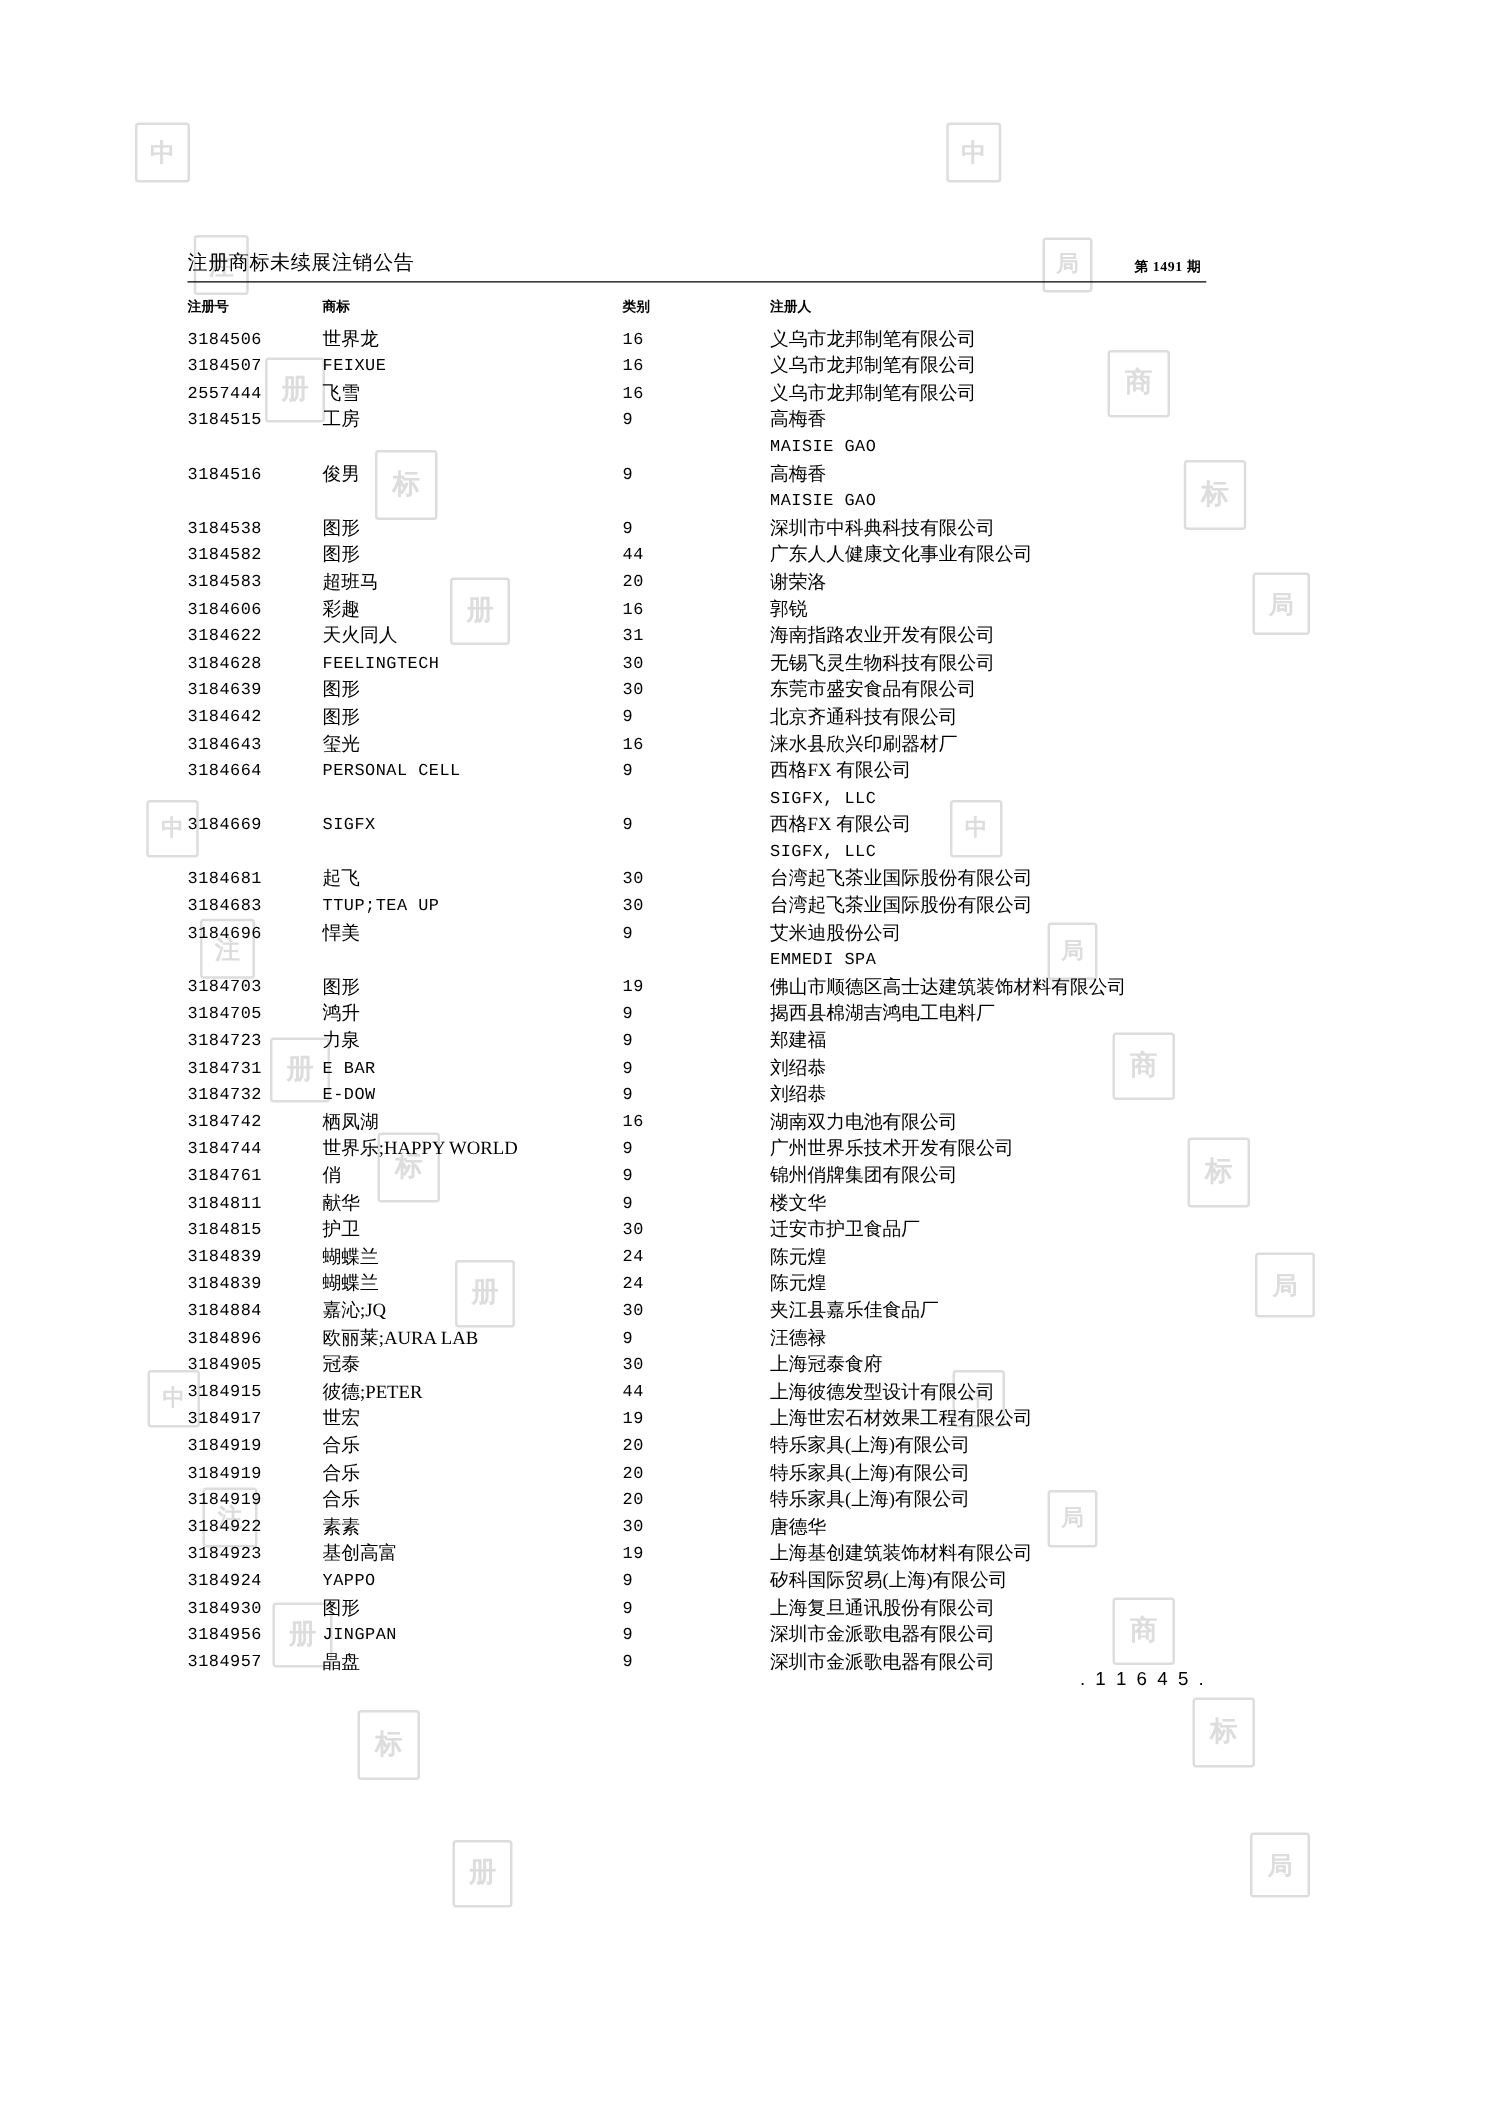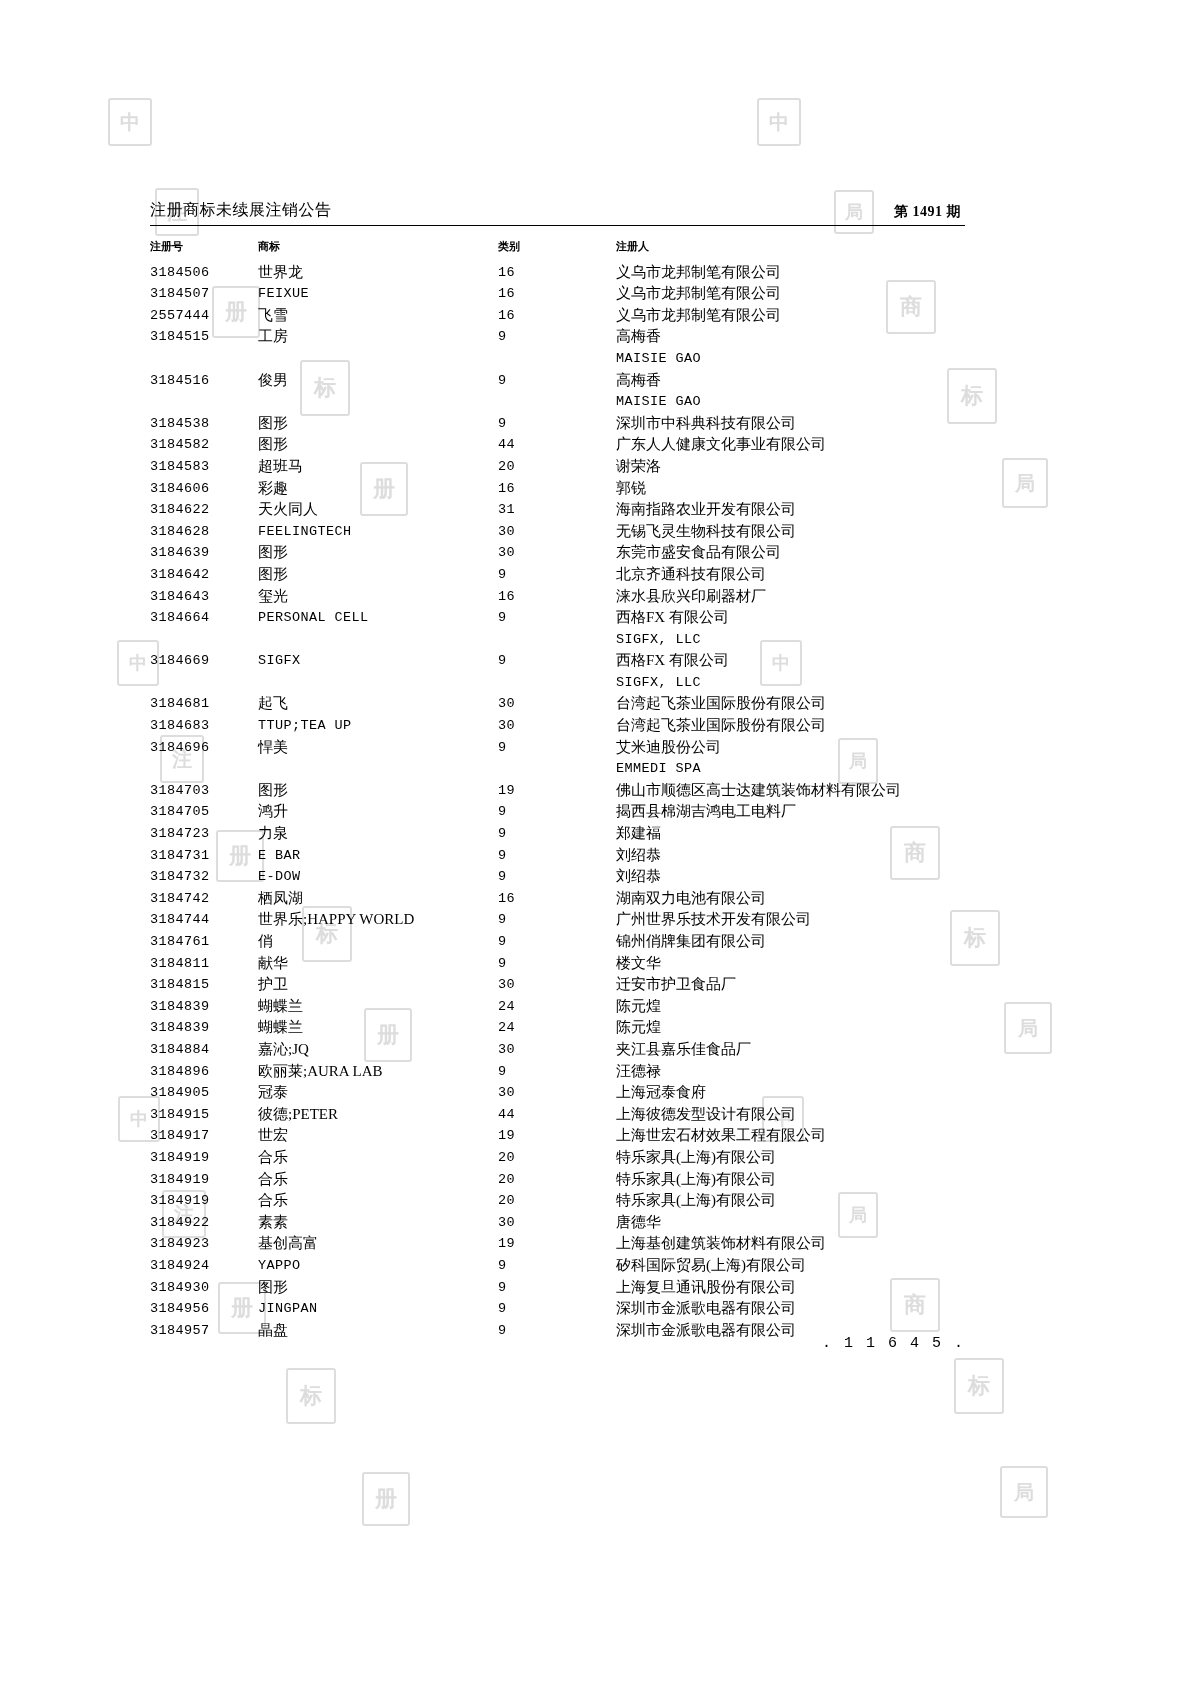"第 1491 期" .doc-issue { font-size: 14px -> 11px }
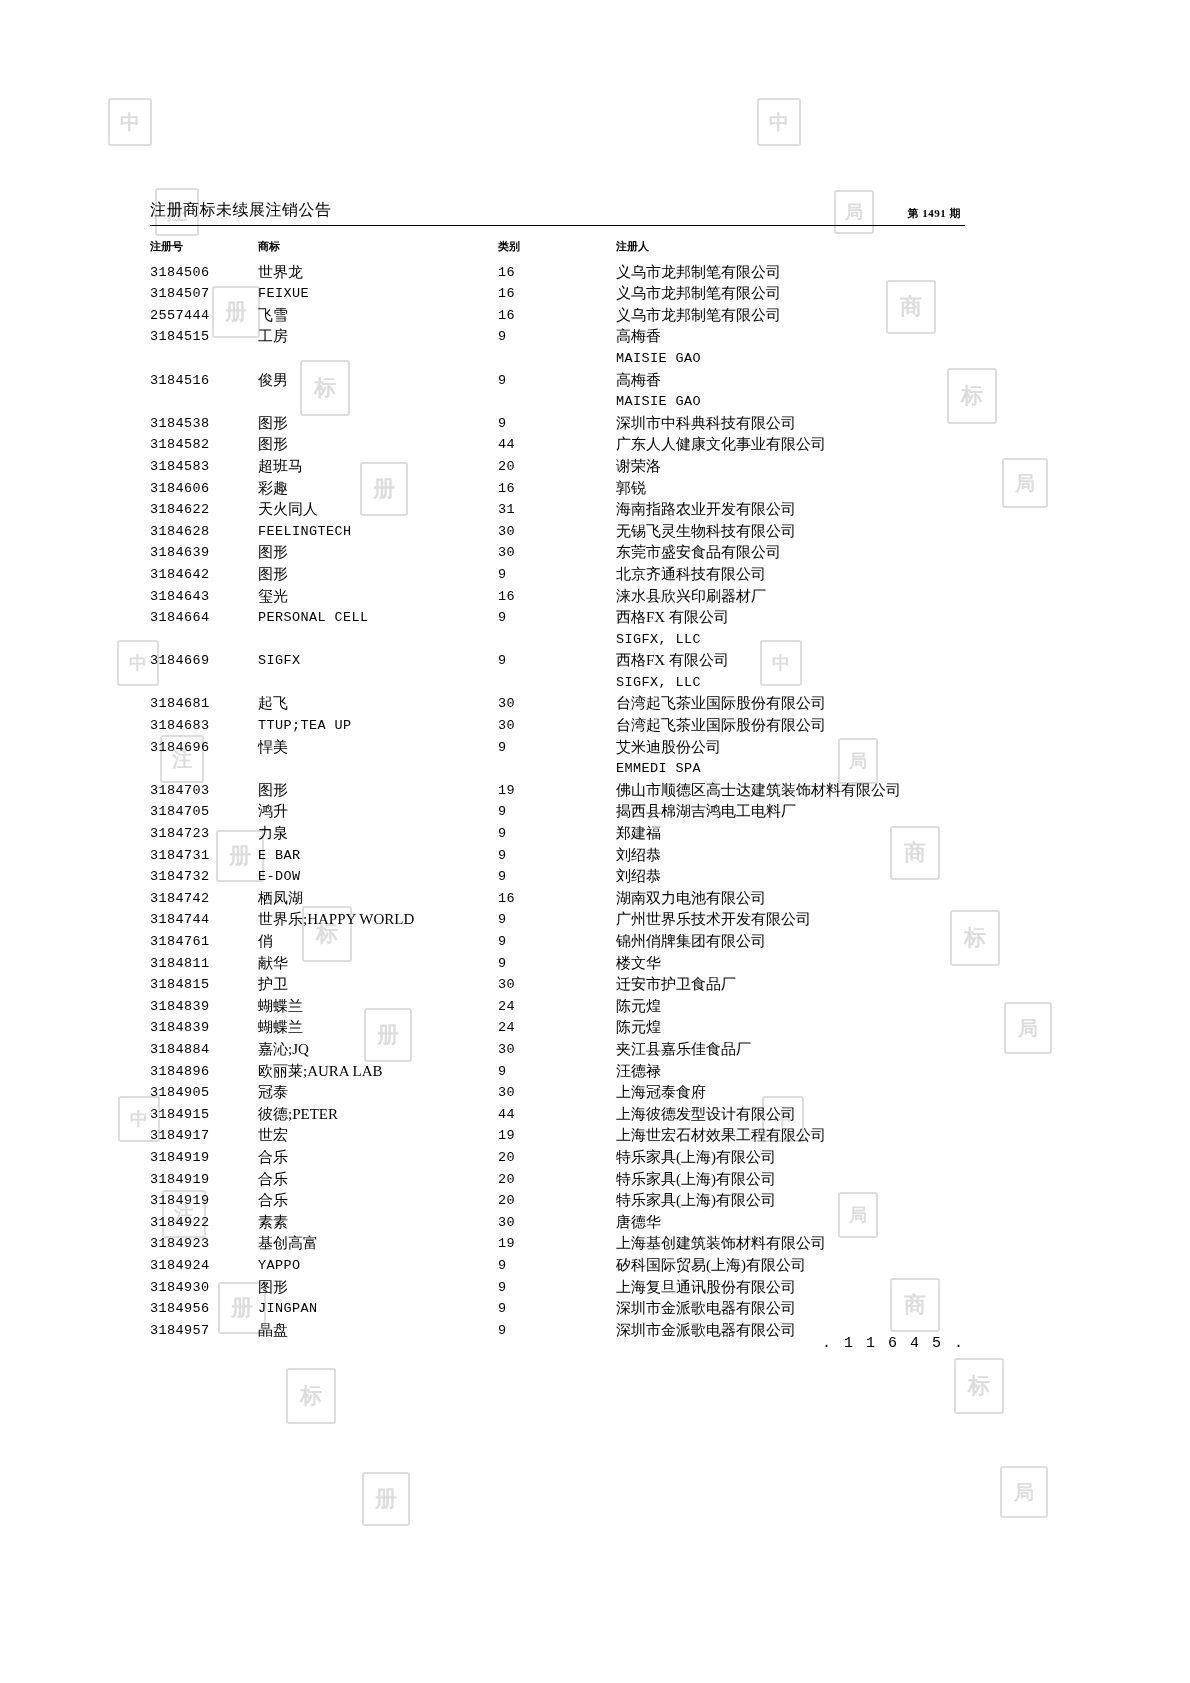". 1 1 6 4" .page-number { font-family: Liberation Mono, monospace -> Liberation Sans, sans-serif }
